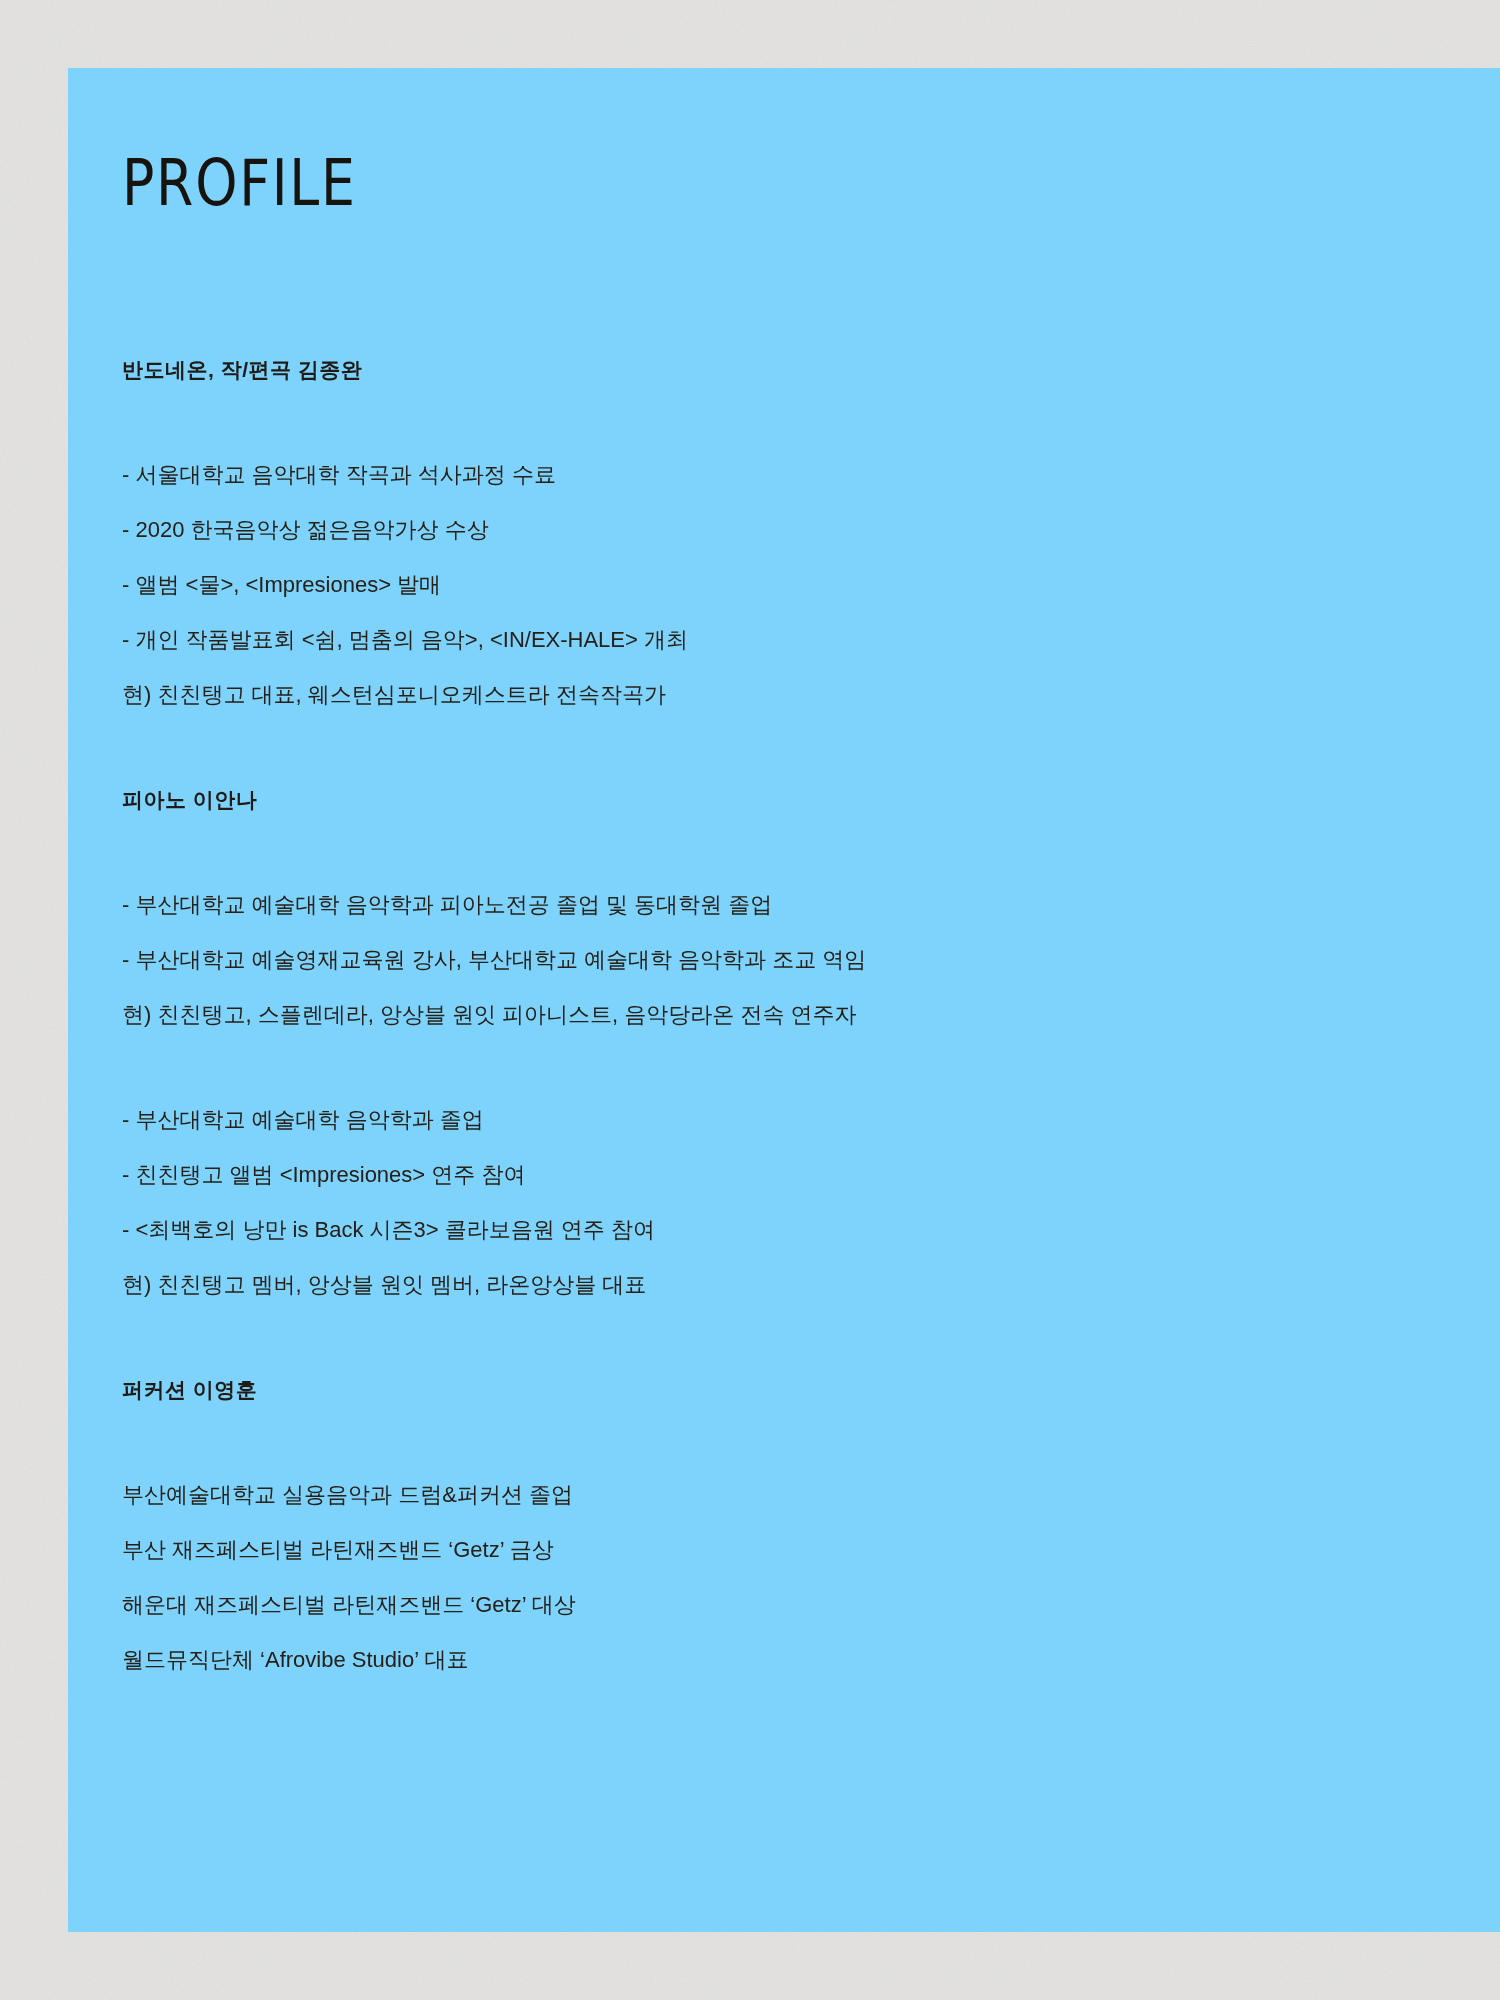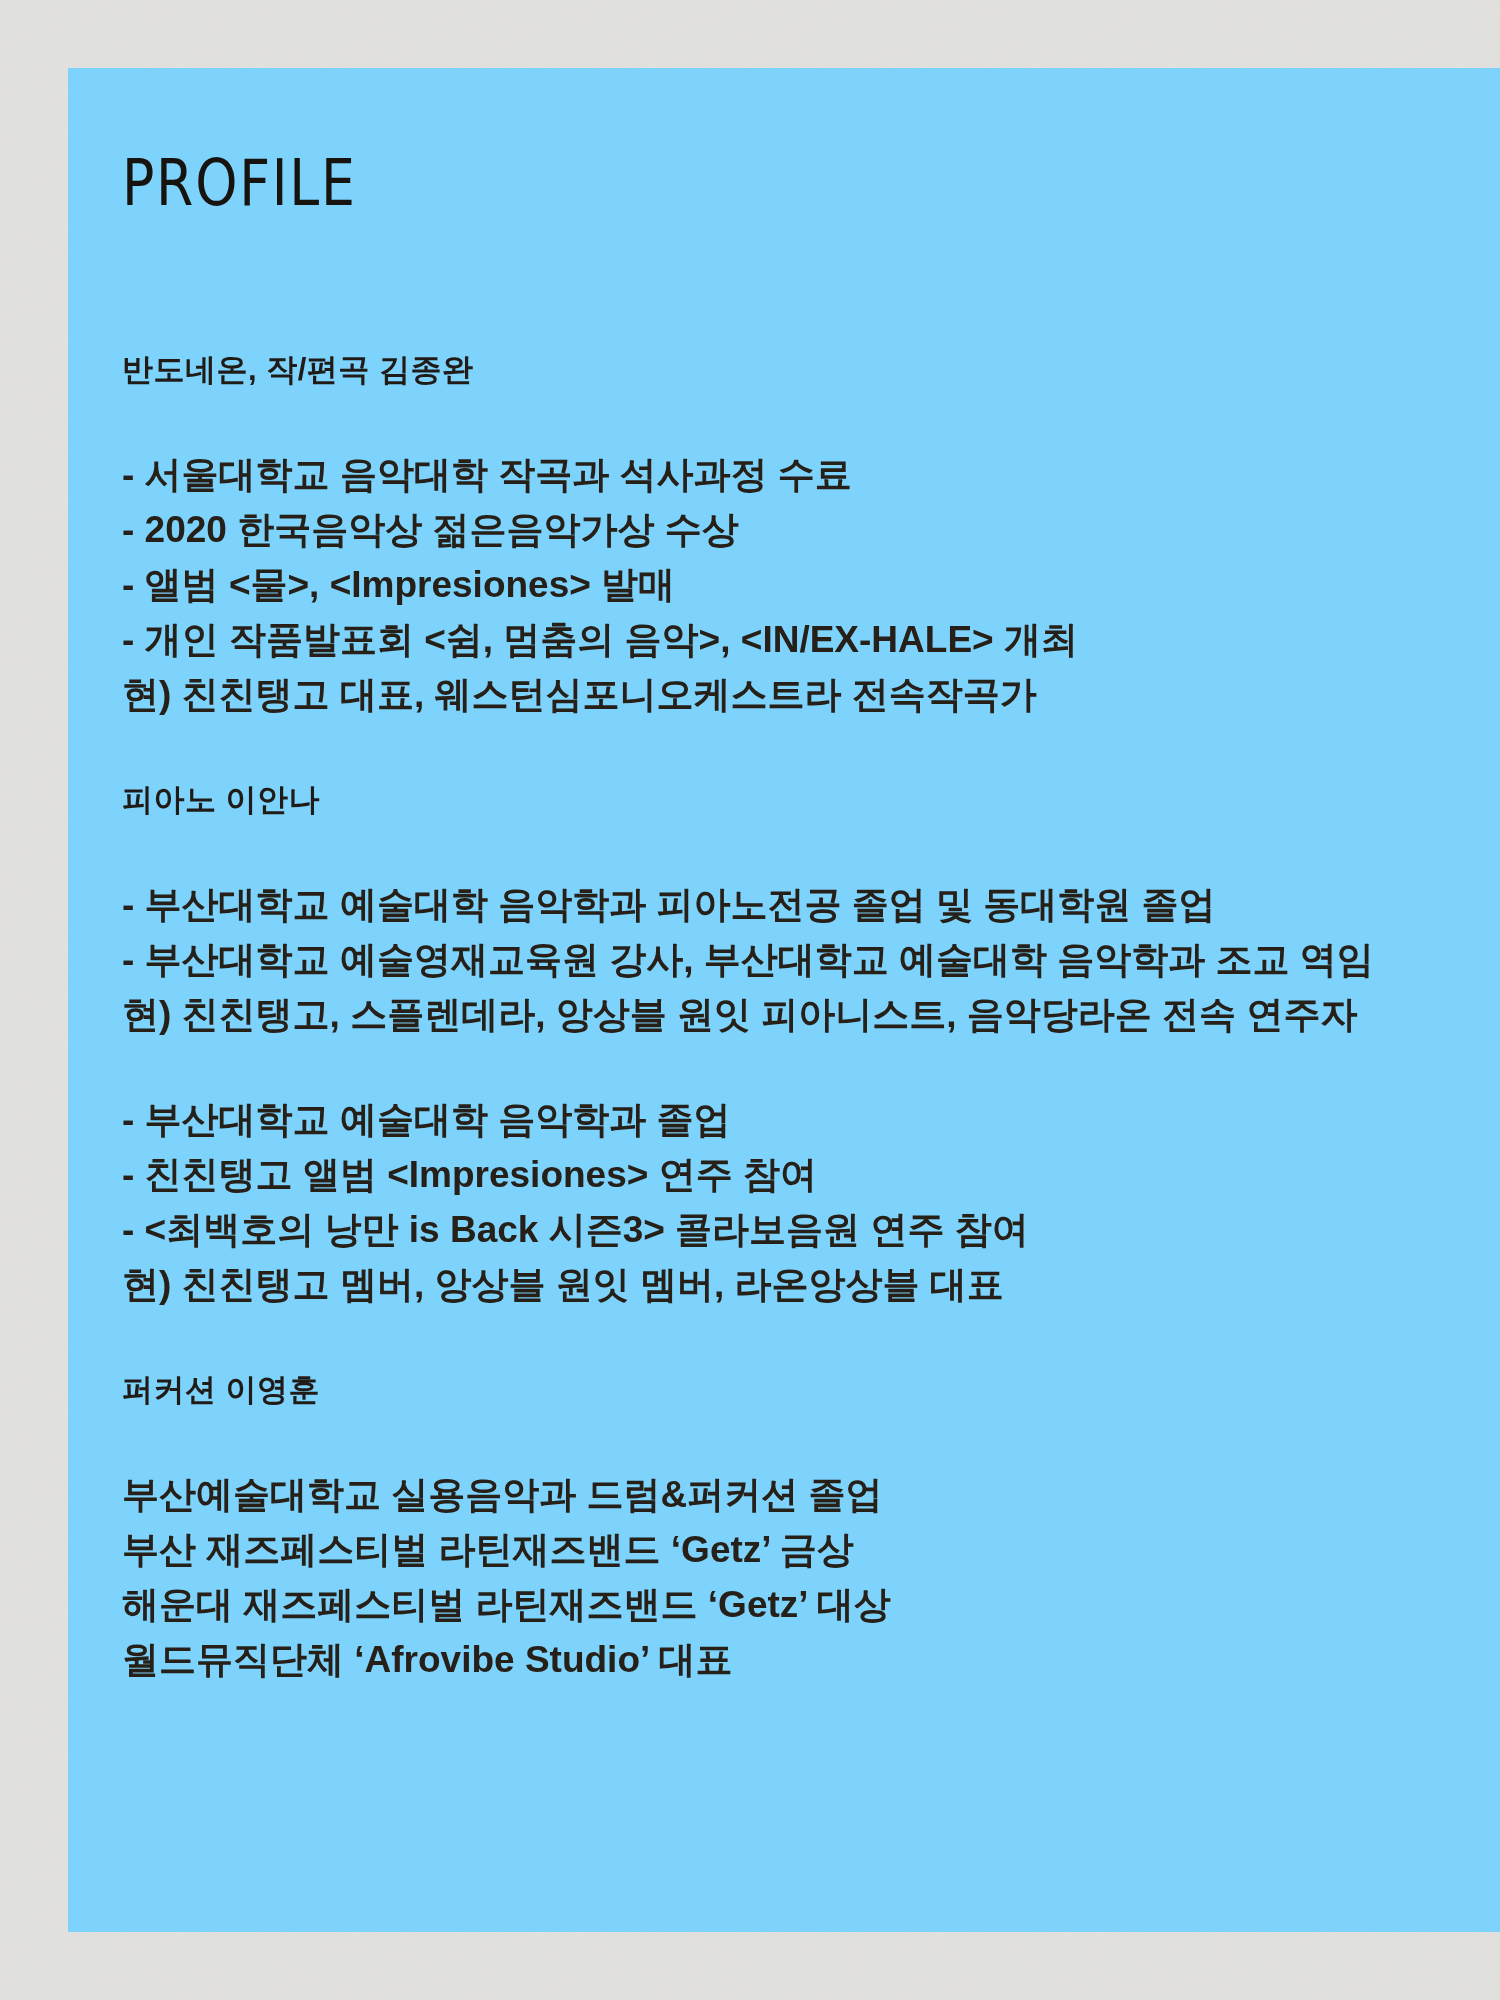"반도네온, 작/편곡 김종완" .section-heading { font-size: 31px -> 21px }
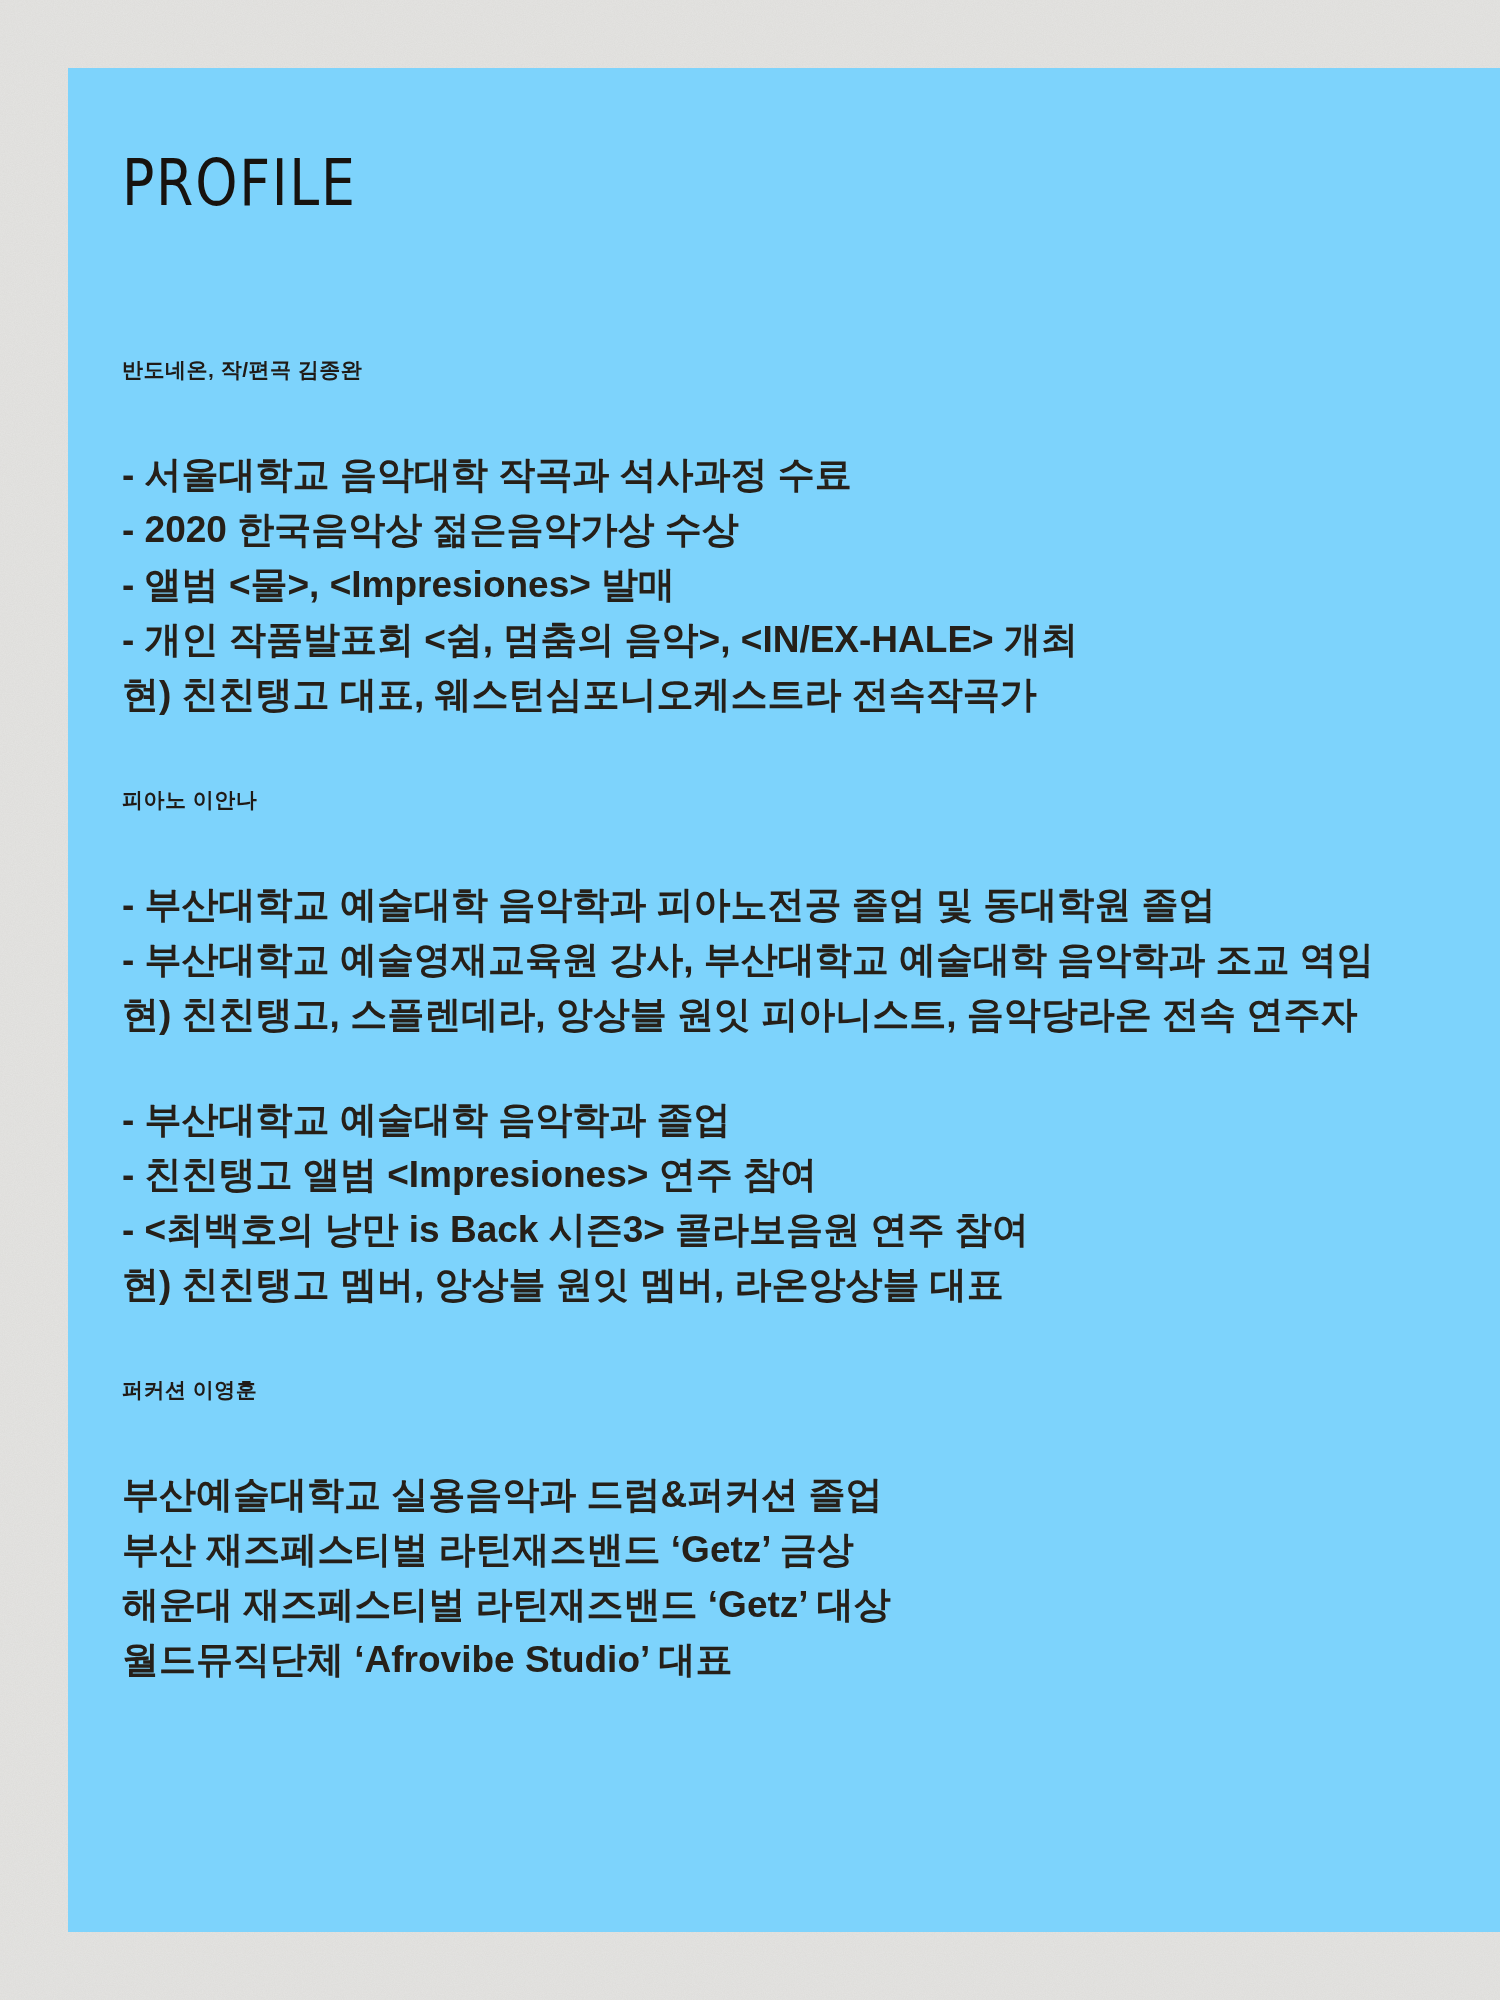"- 서울대학교 음악대학 작곡과 석사과정" .line { font-size: 37px -> 22px; font-weight: 700 -> 400 }
